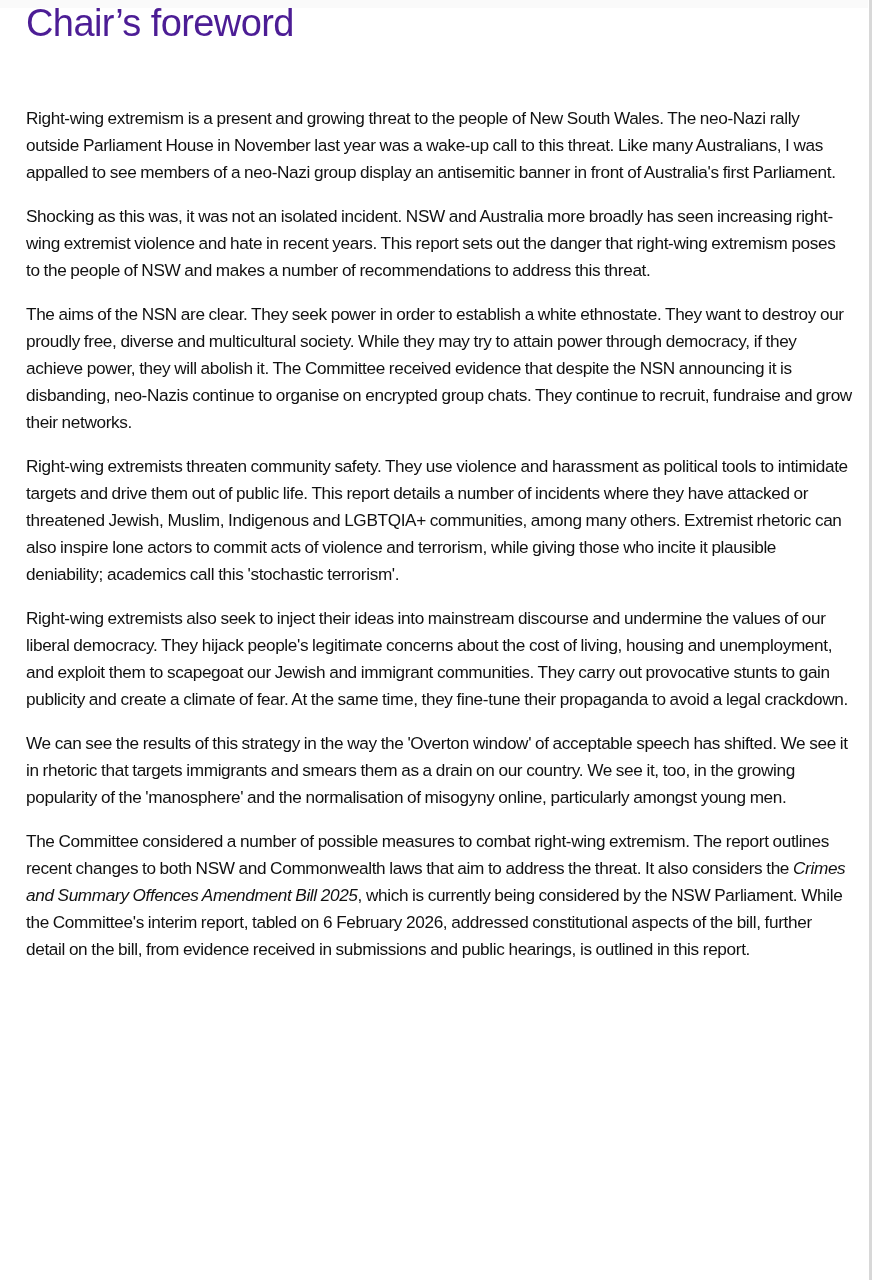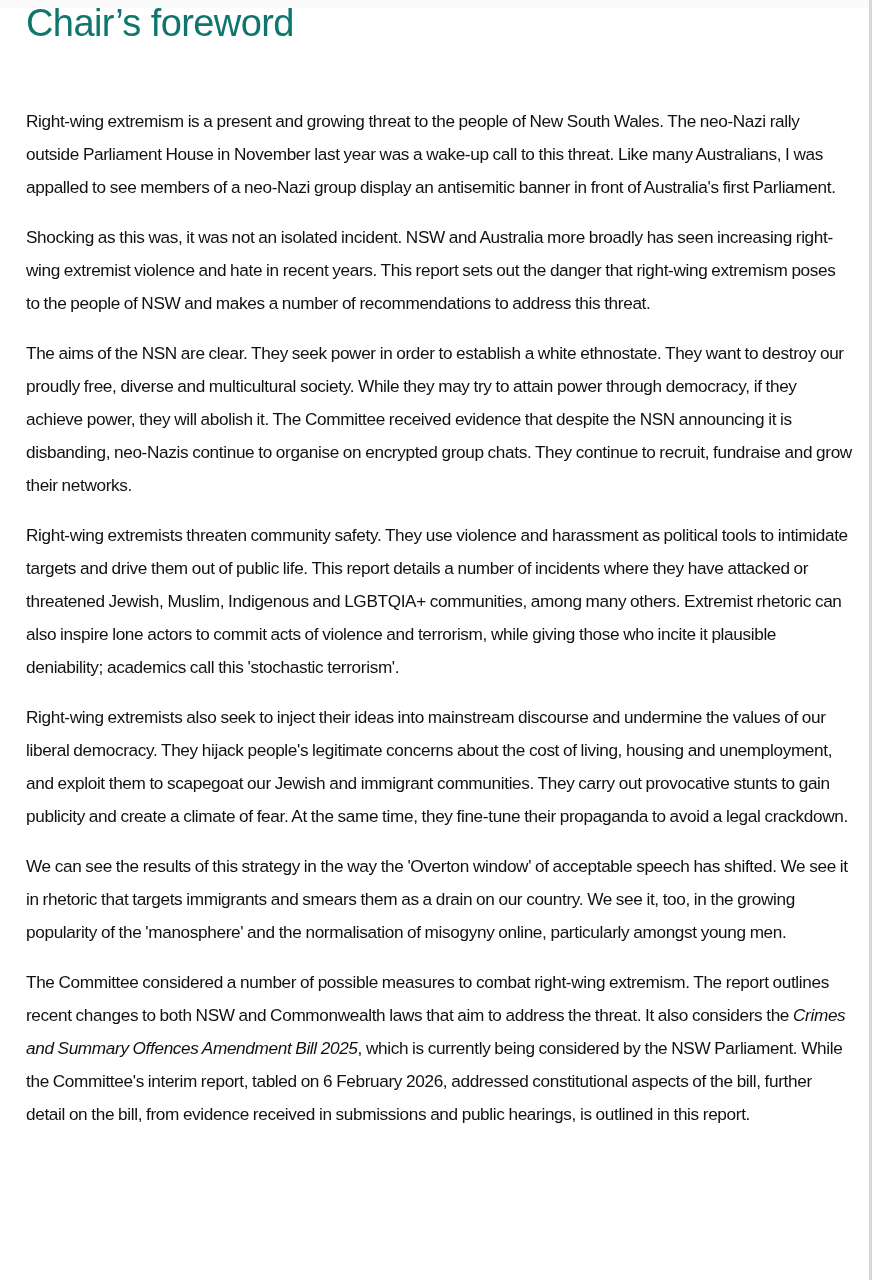"Chair’s foreword" h1.title { color: #0f766e -> #4c1d95 }
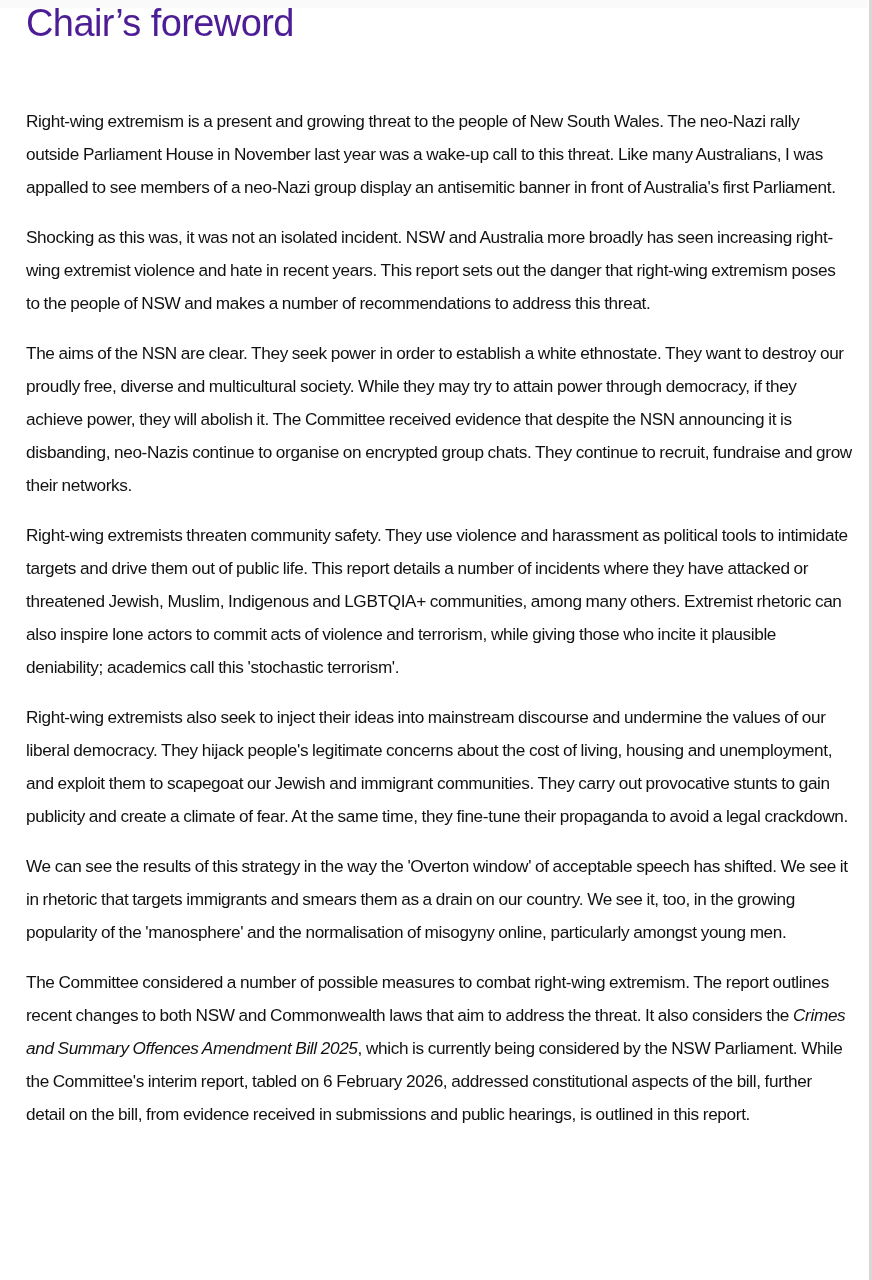"Right-wing extremism is a present" .para { line-height: 33px -> 27px }
